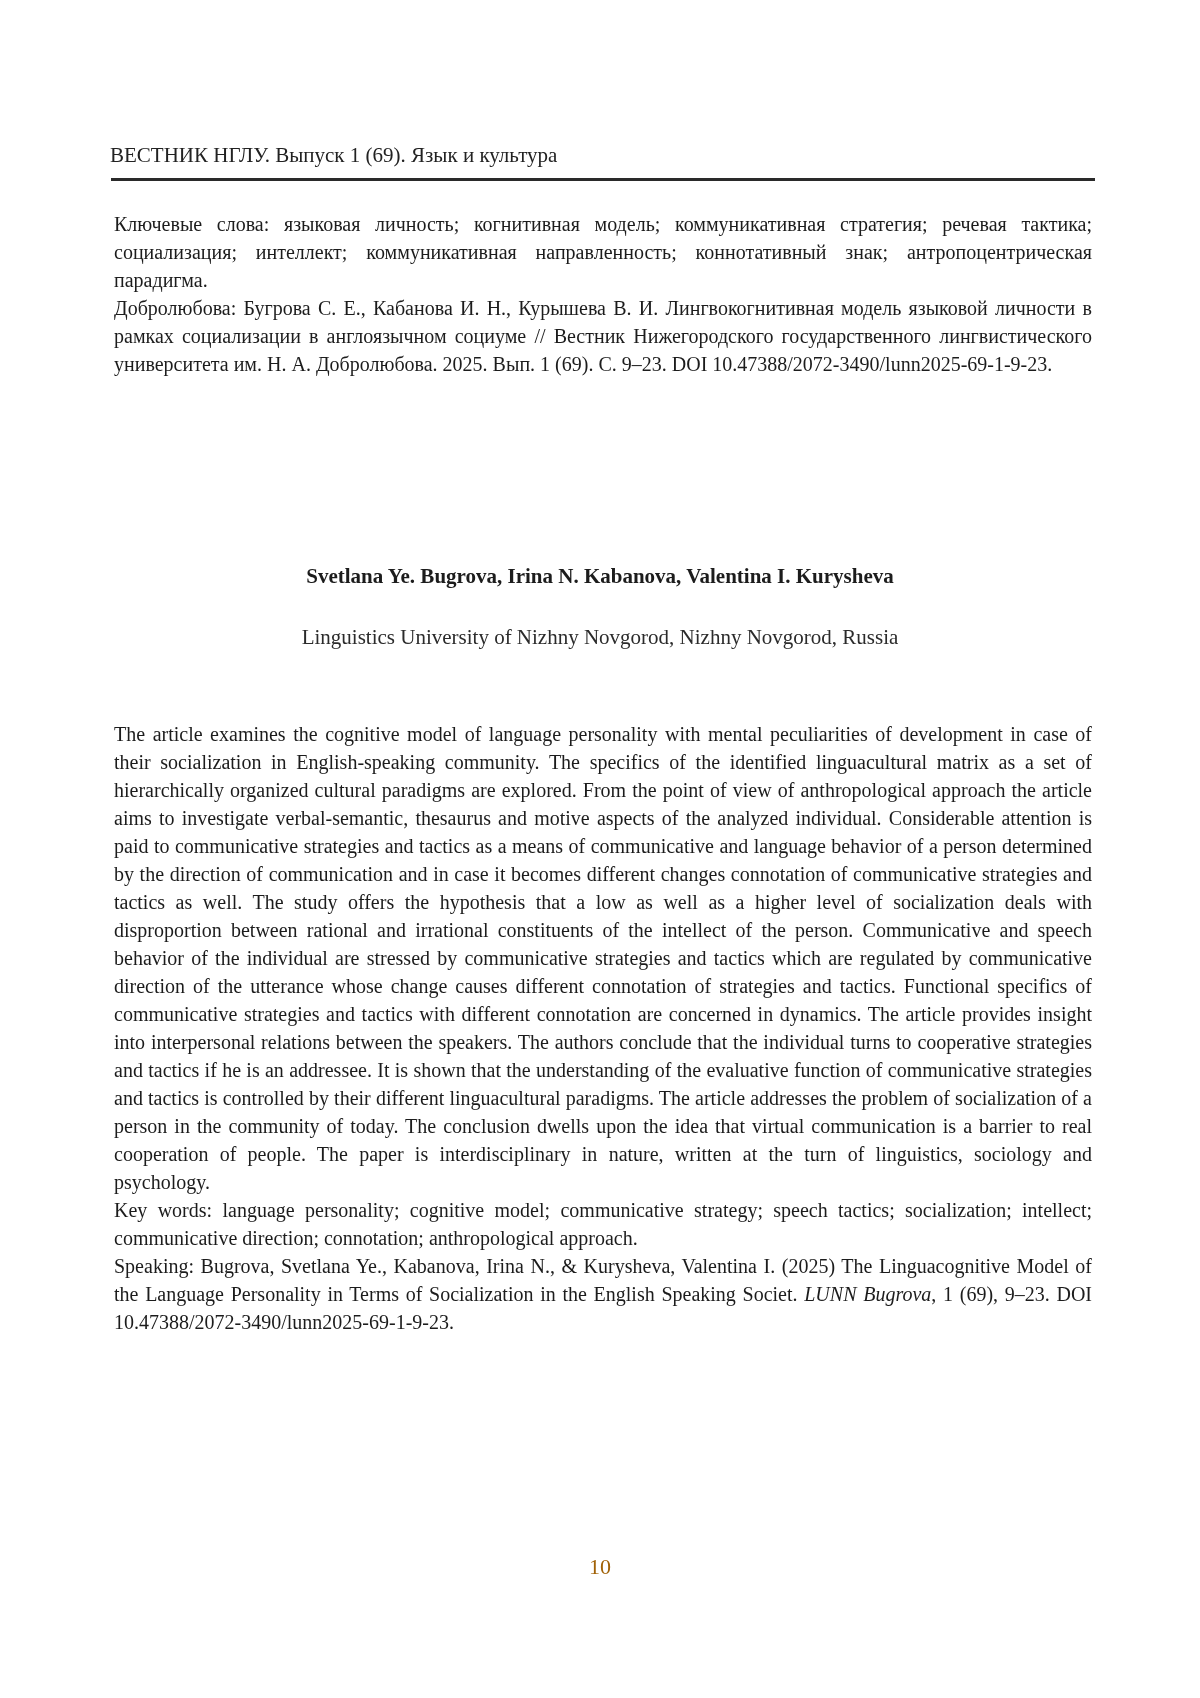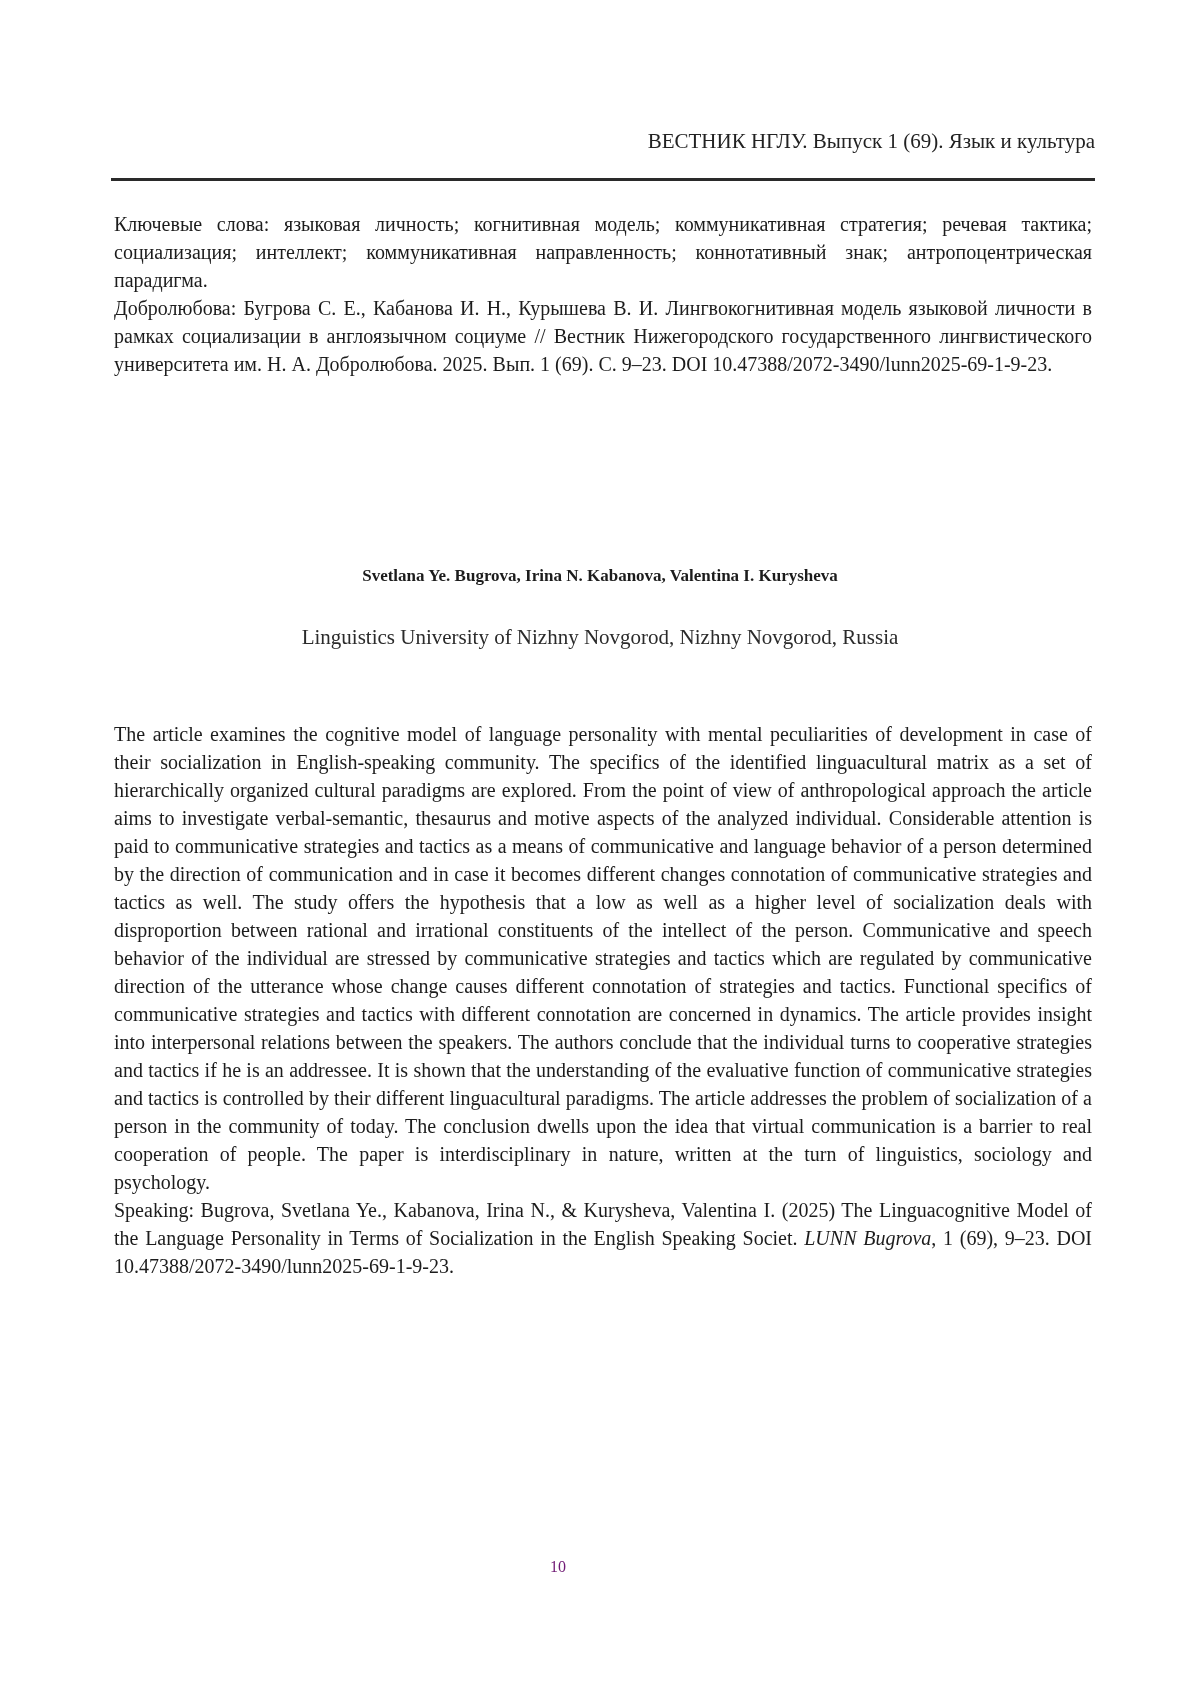"ВЕСТНИК НГЛУ. Выпуск 1 (69)." .running-head { text-align: right -> left; top: 128px -> 142px }
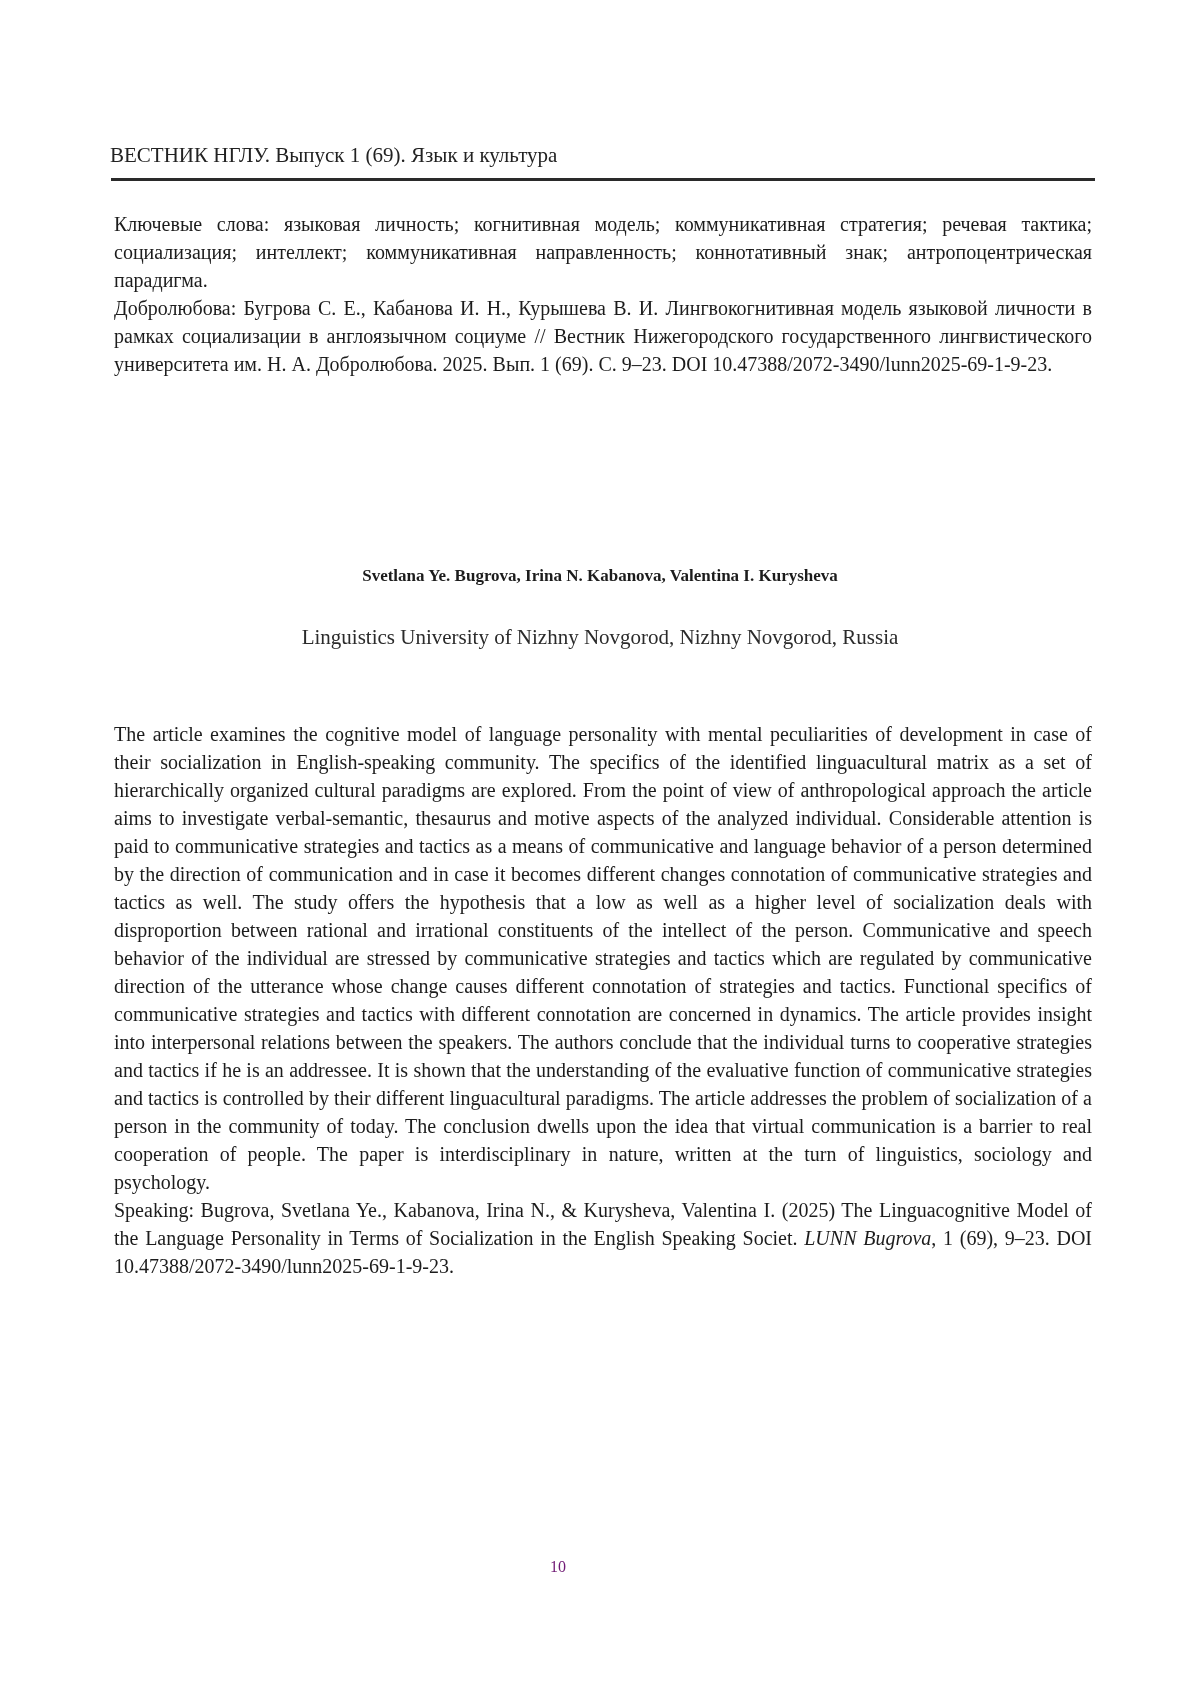"Svetlana Ye. Bugrova, Irina N." .authors { font-size: 17px -> 21px }
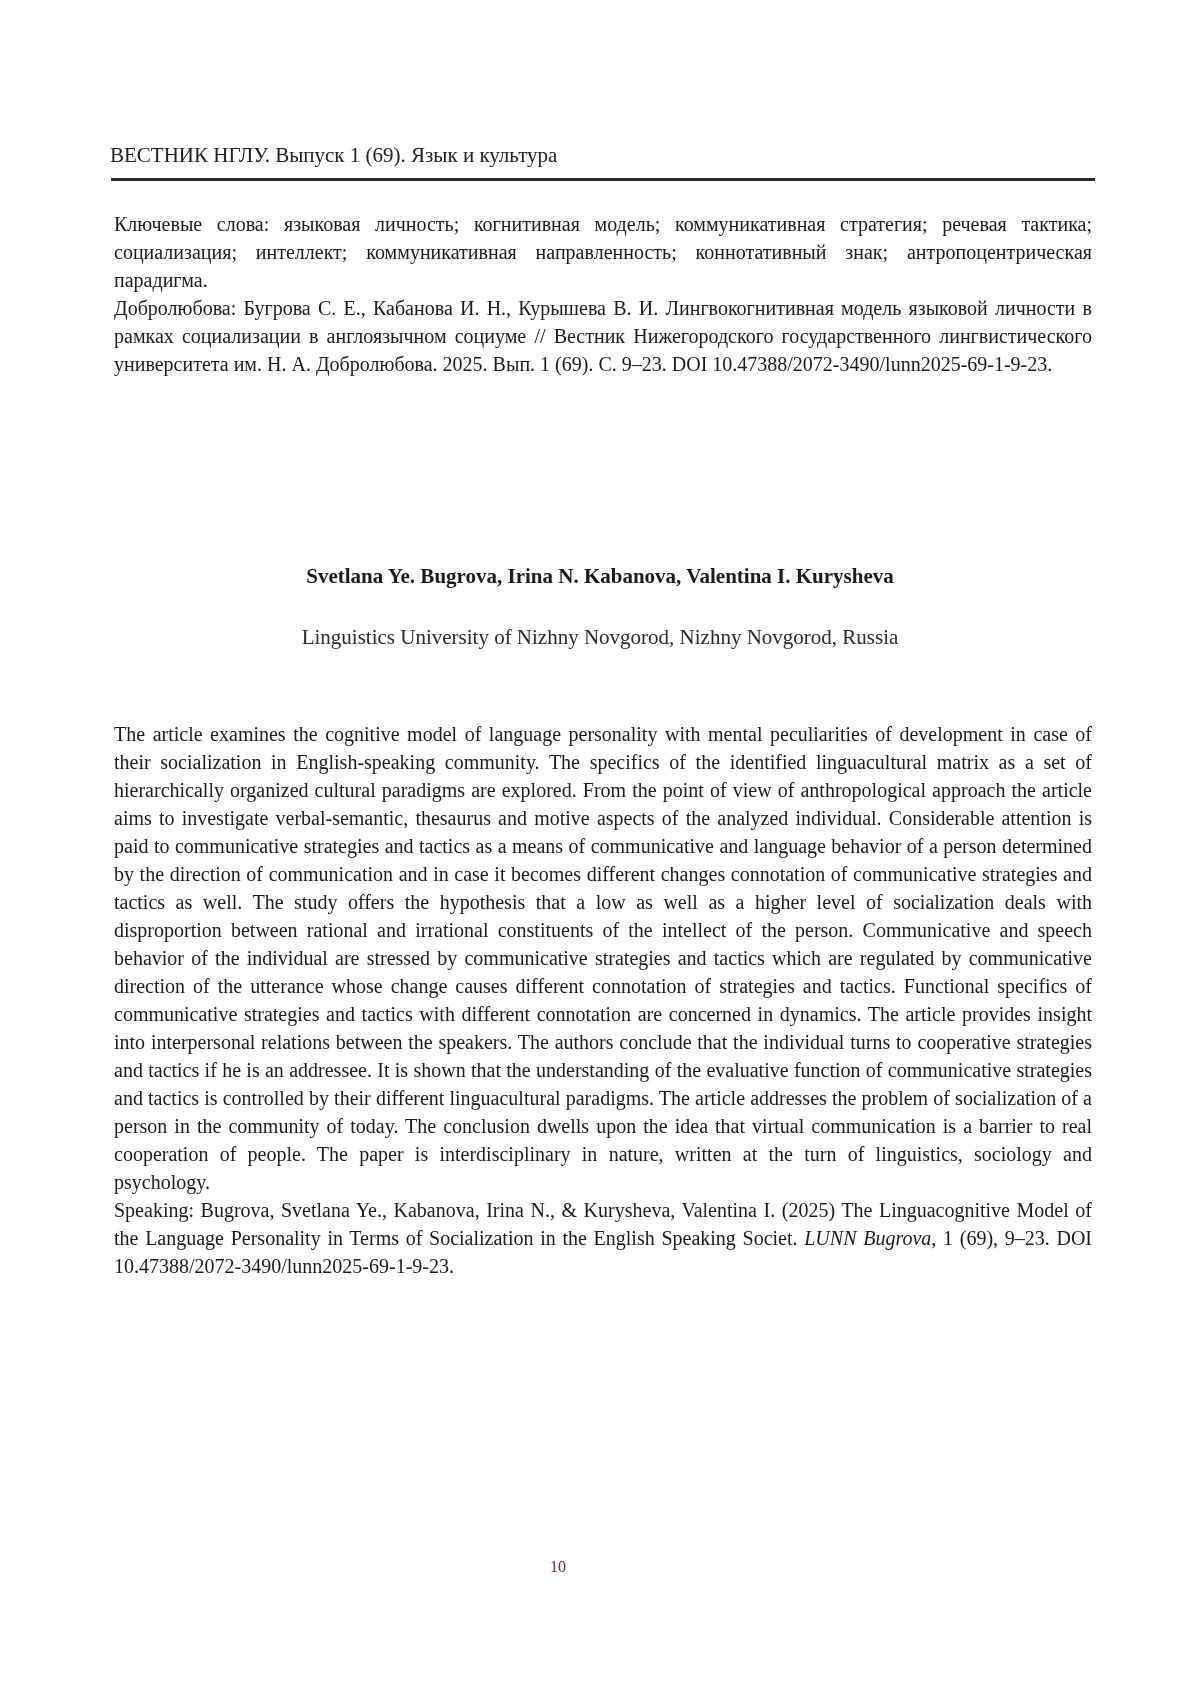"Key words: language personality;" p.justify-last { html: none -> <p><span>Key words:</span><span> language personality; cognitive model; communicative strategy; speech tactics; socialization; intellect; communicative direction; connotation; anthropological approach.</span></p> }
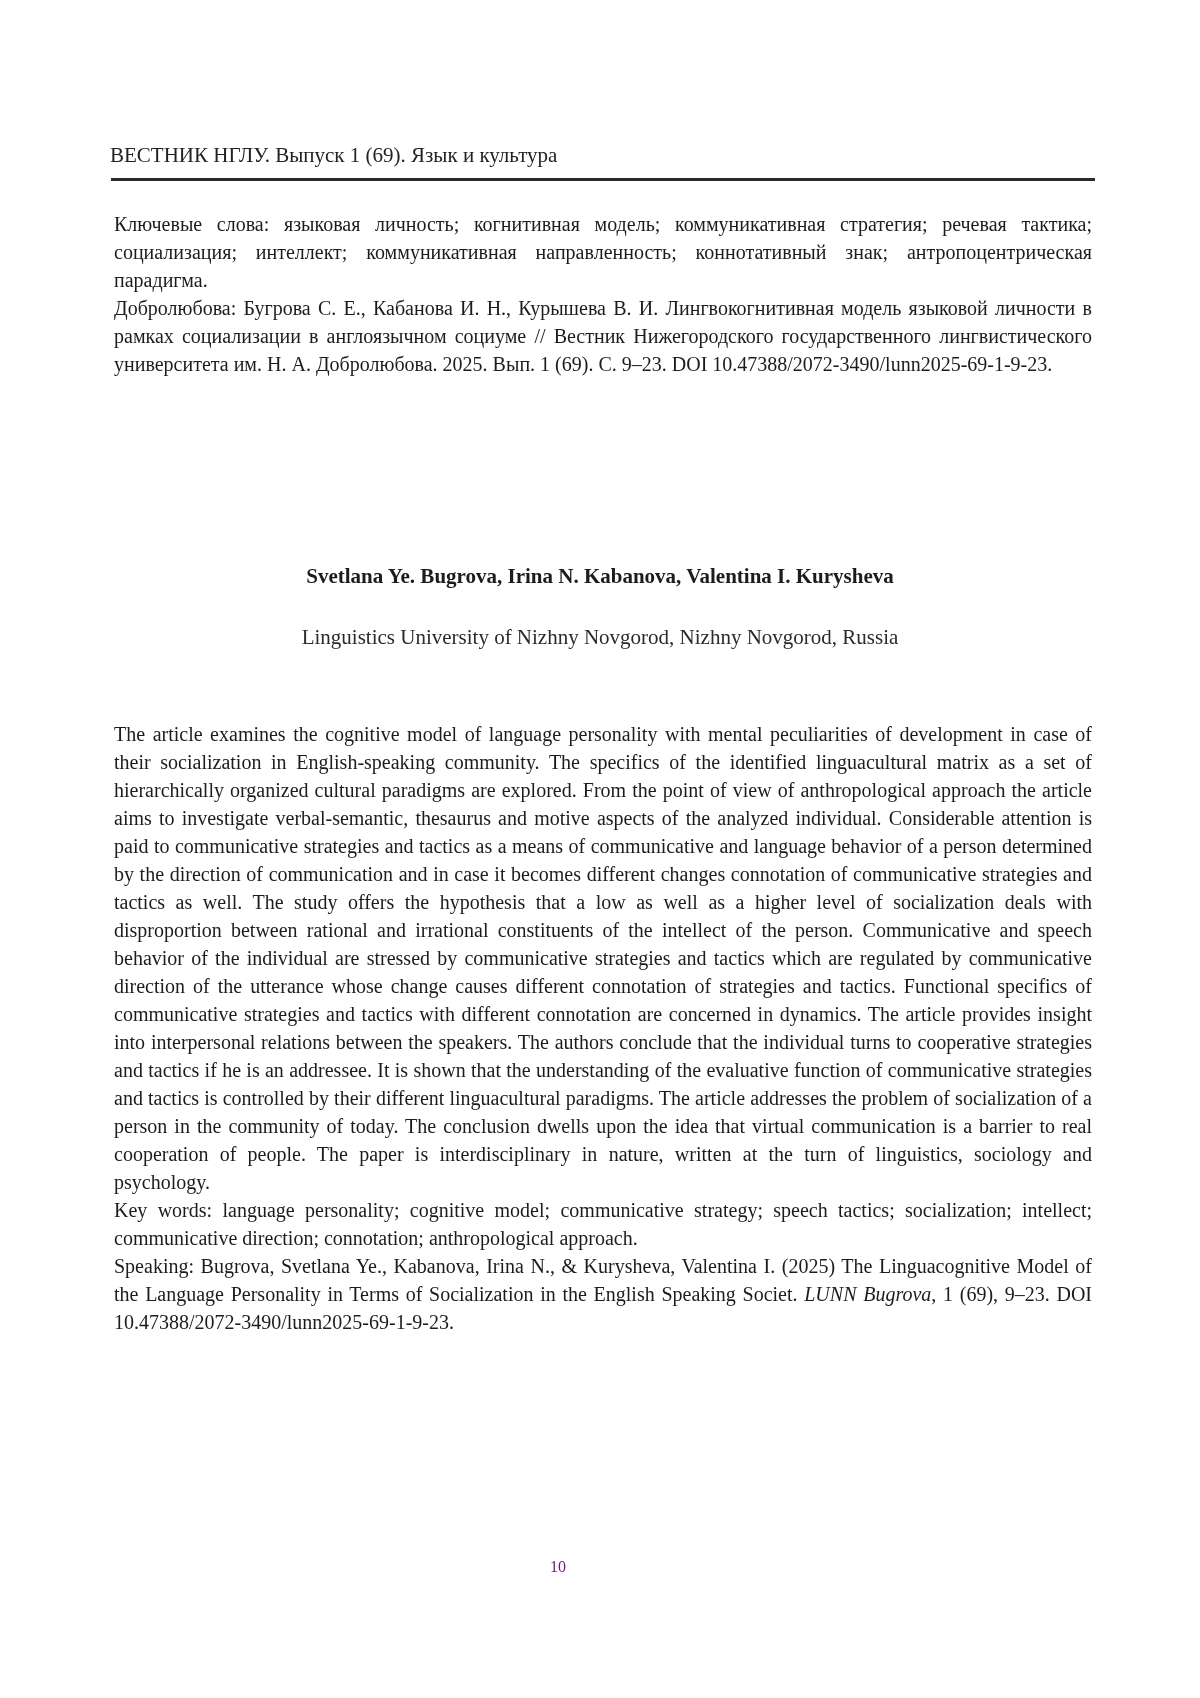"10" .page-number { color: #701a75 -> #a16207; font-size: 16px -> 22px; text-align: left -> center }
